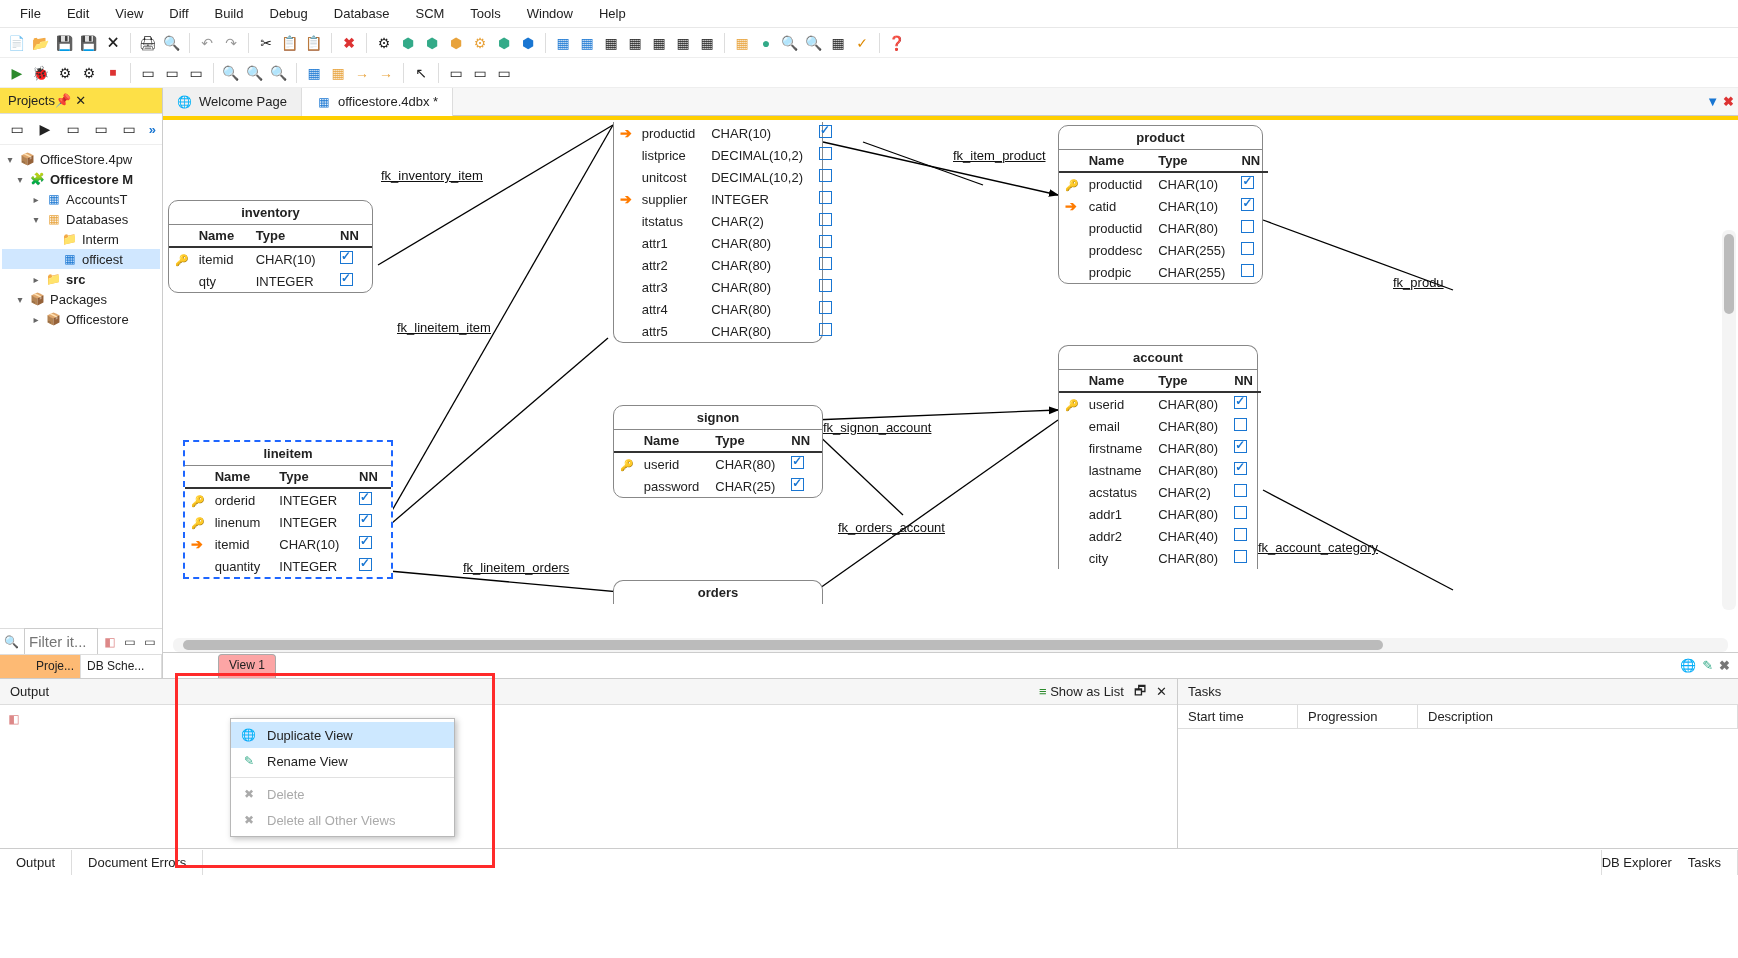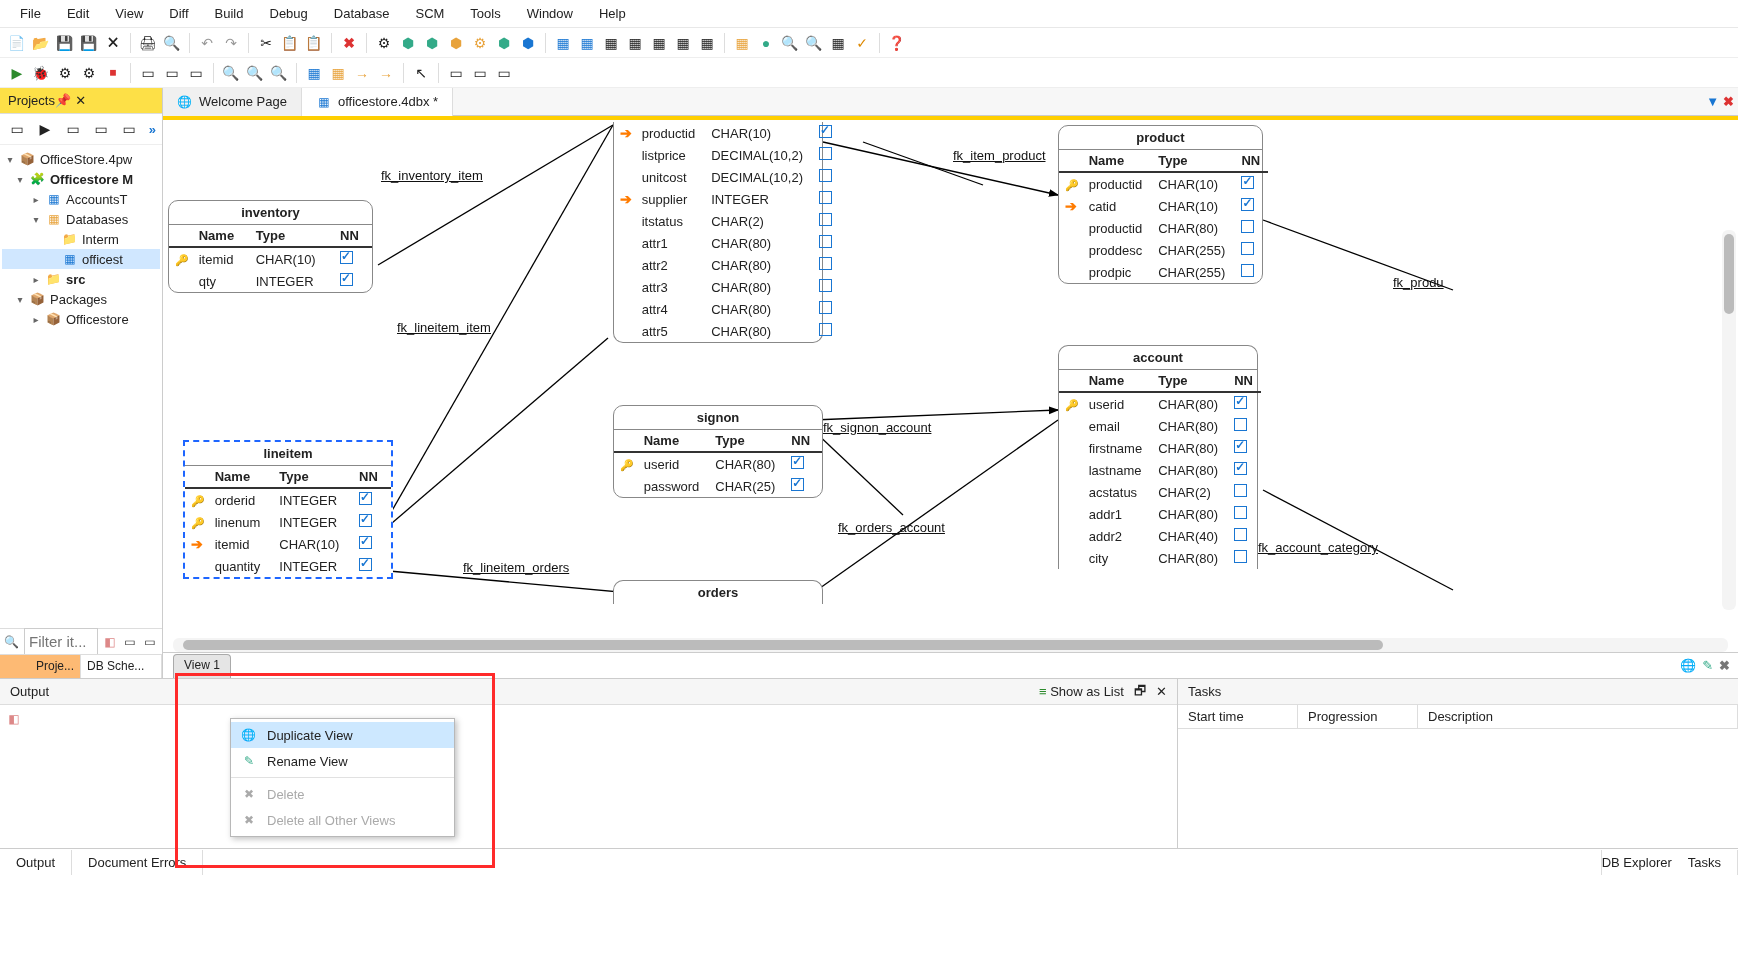"View 1" .view-tab { background: #e5e5e5 -> #fca5a5; margin-left: none -> 45px }
